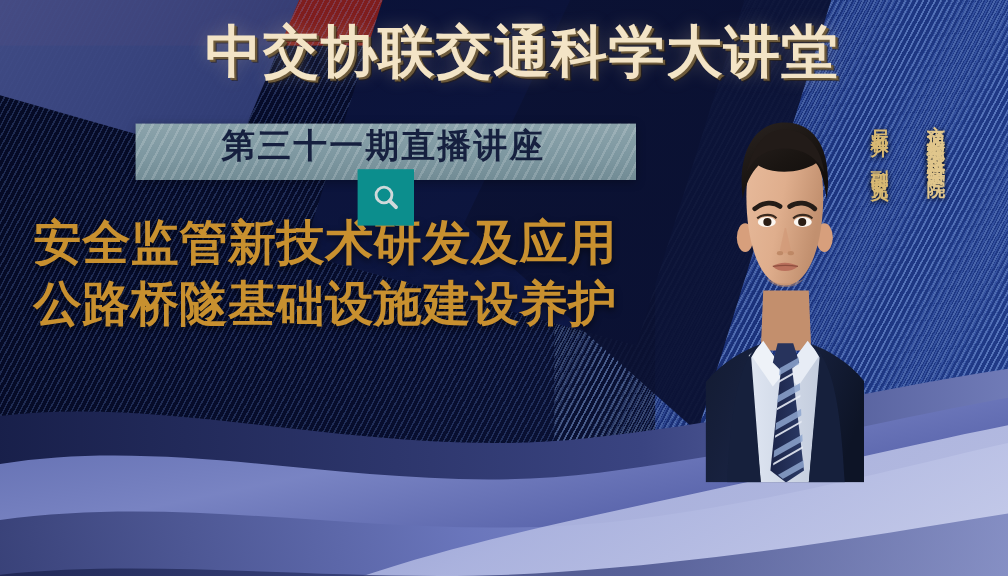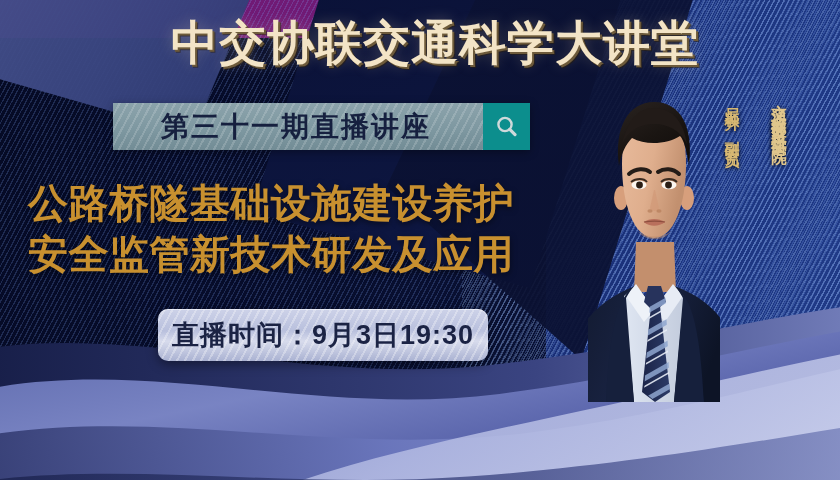"中交协联交通科学大讲堂" #poster { background: #701a75 -> #7f1d1d }
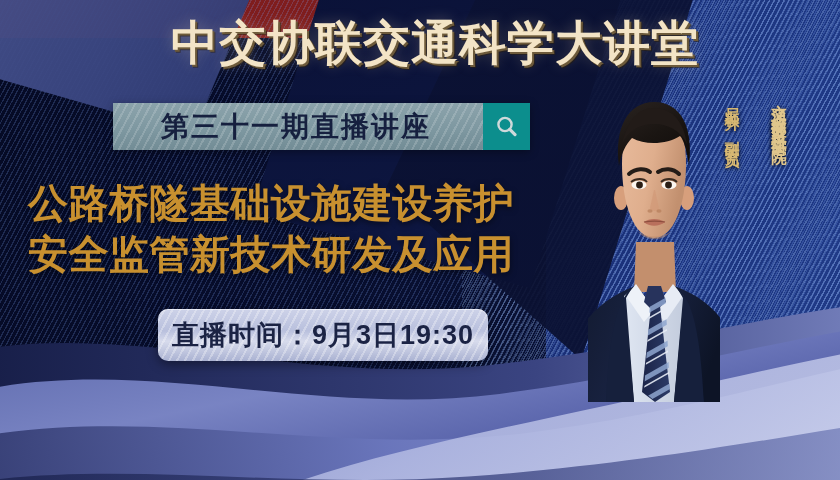"第三十一期直播讲座" .searchbar { flex-direction: none -> column }
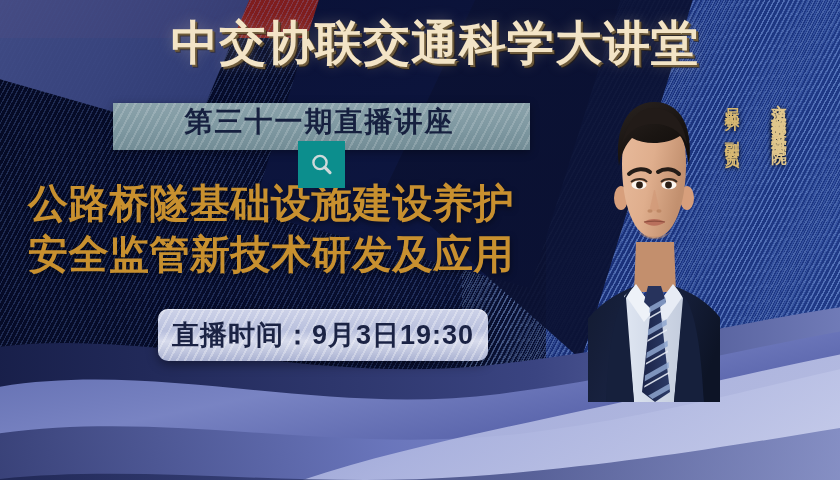"公路桥隧基础设施建设养护" div { order: before "安全监管新技术研发及应用" -> after "安全监管新技术研发及应用" }
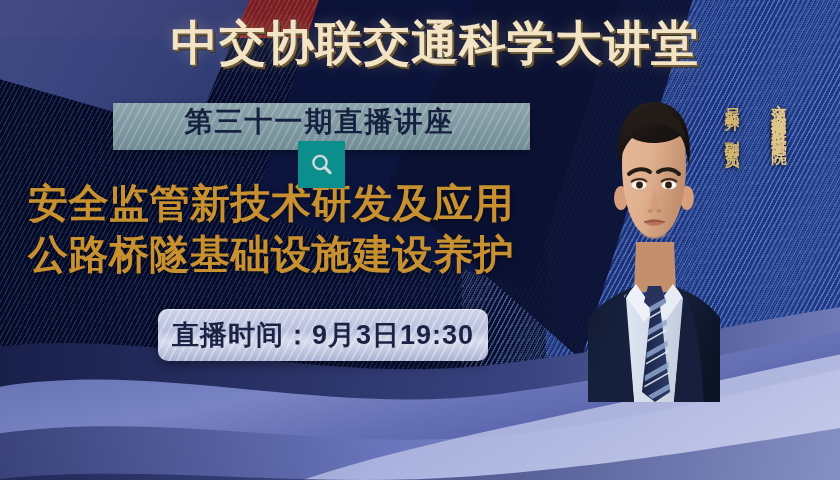"直播时间：9月3日19:30" div.time-badge { html: <div> <span>直播时间：9月3日19:30</span> </div> -> none }
